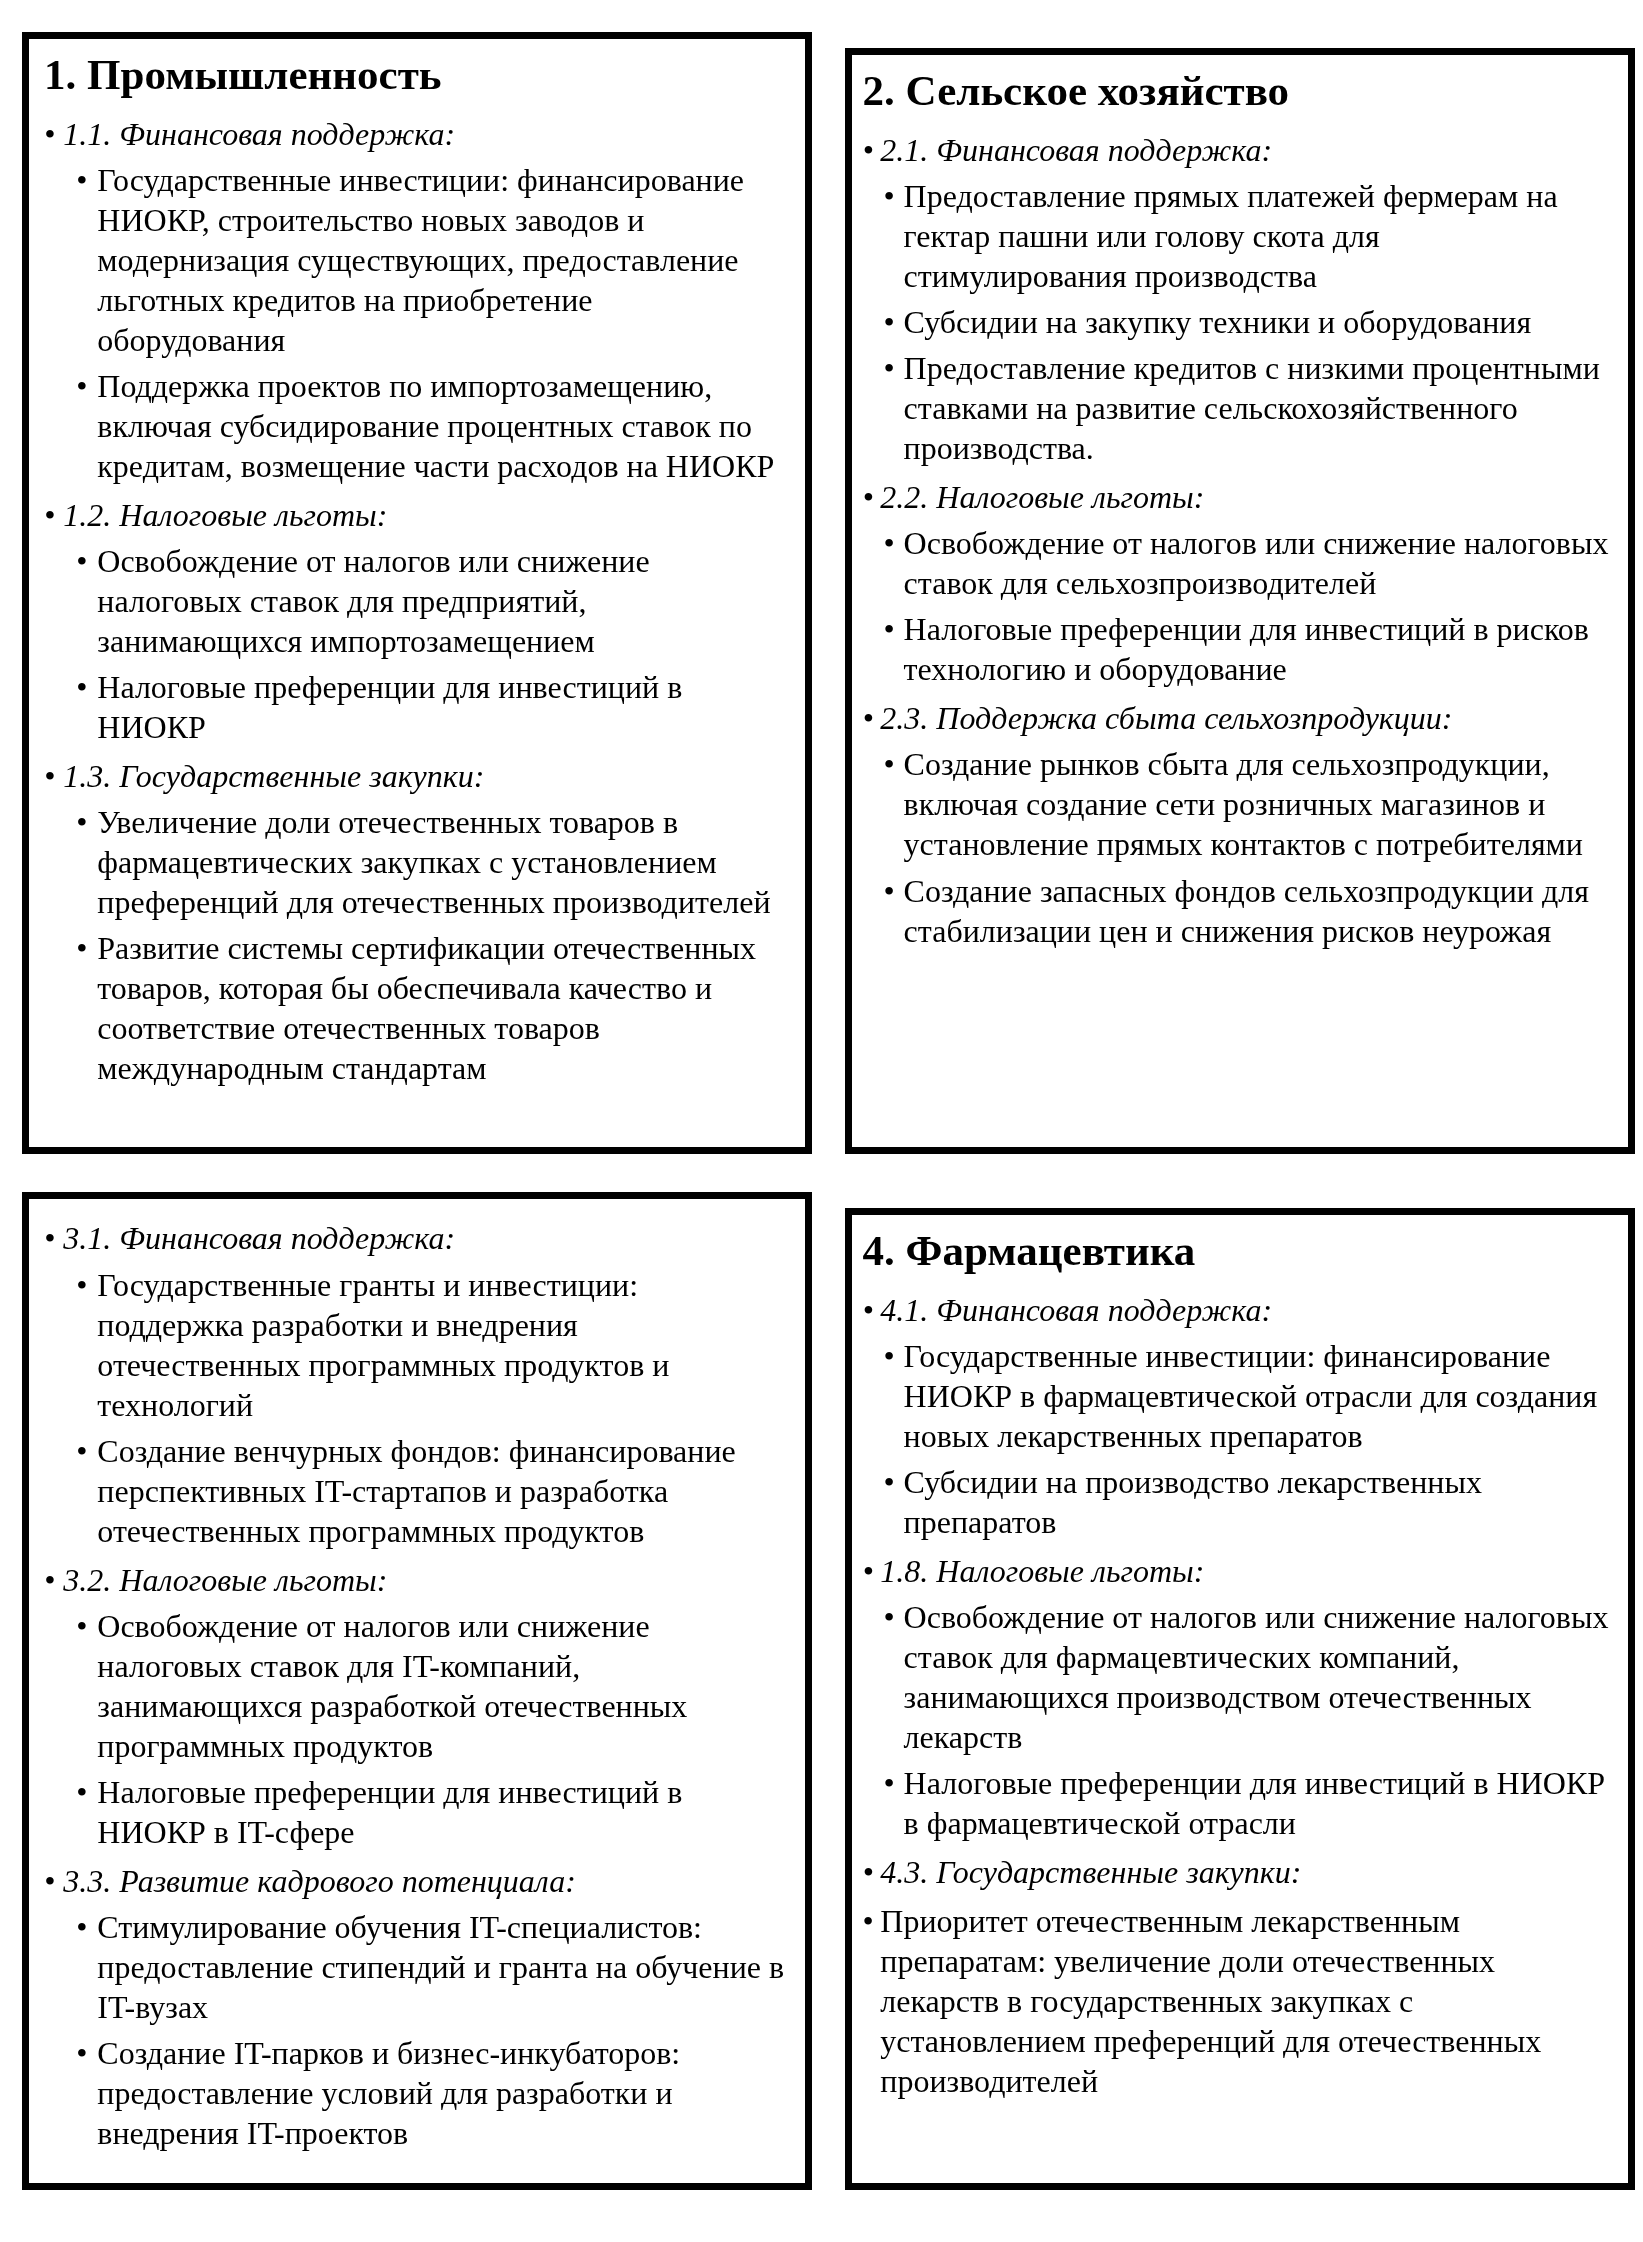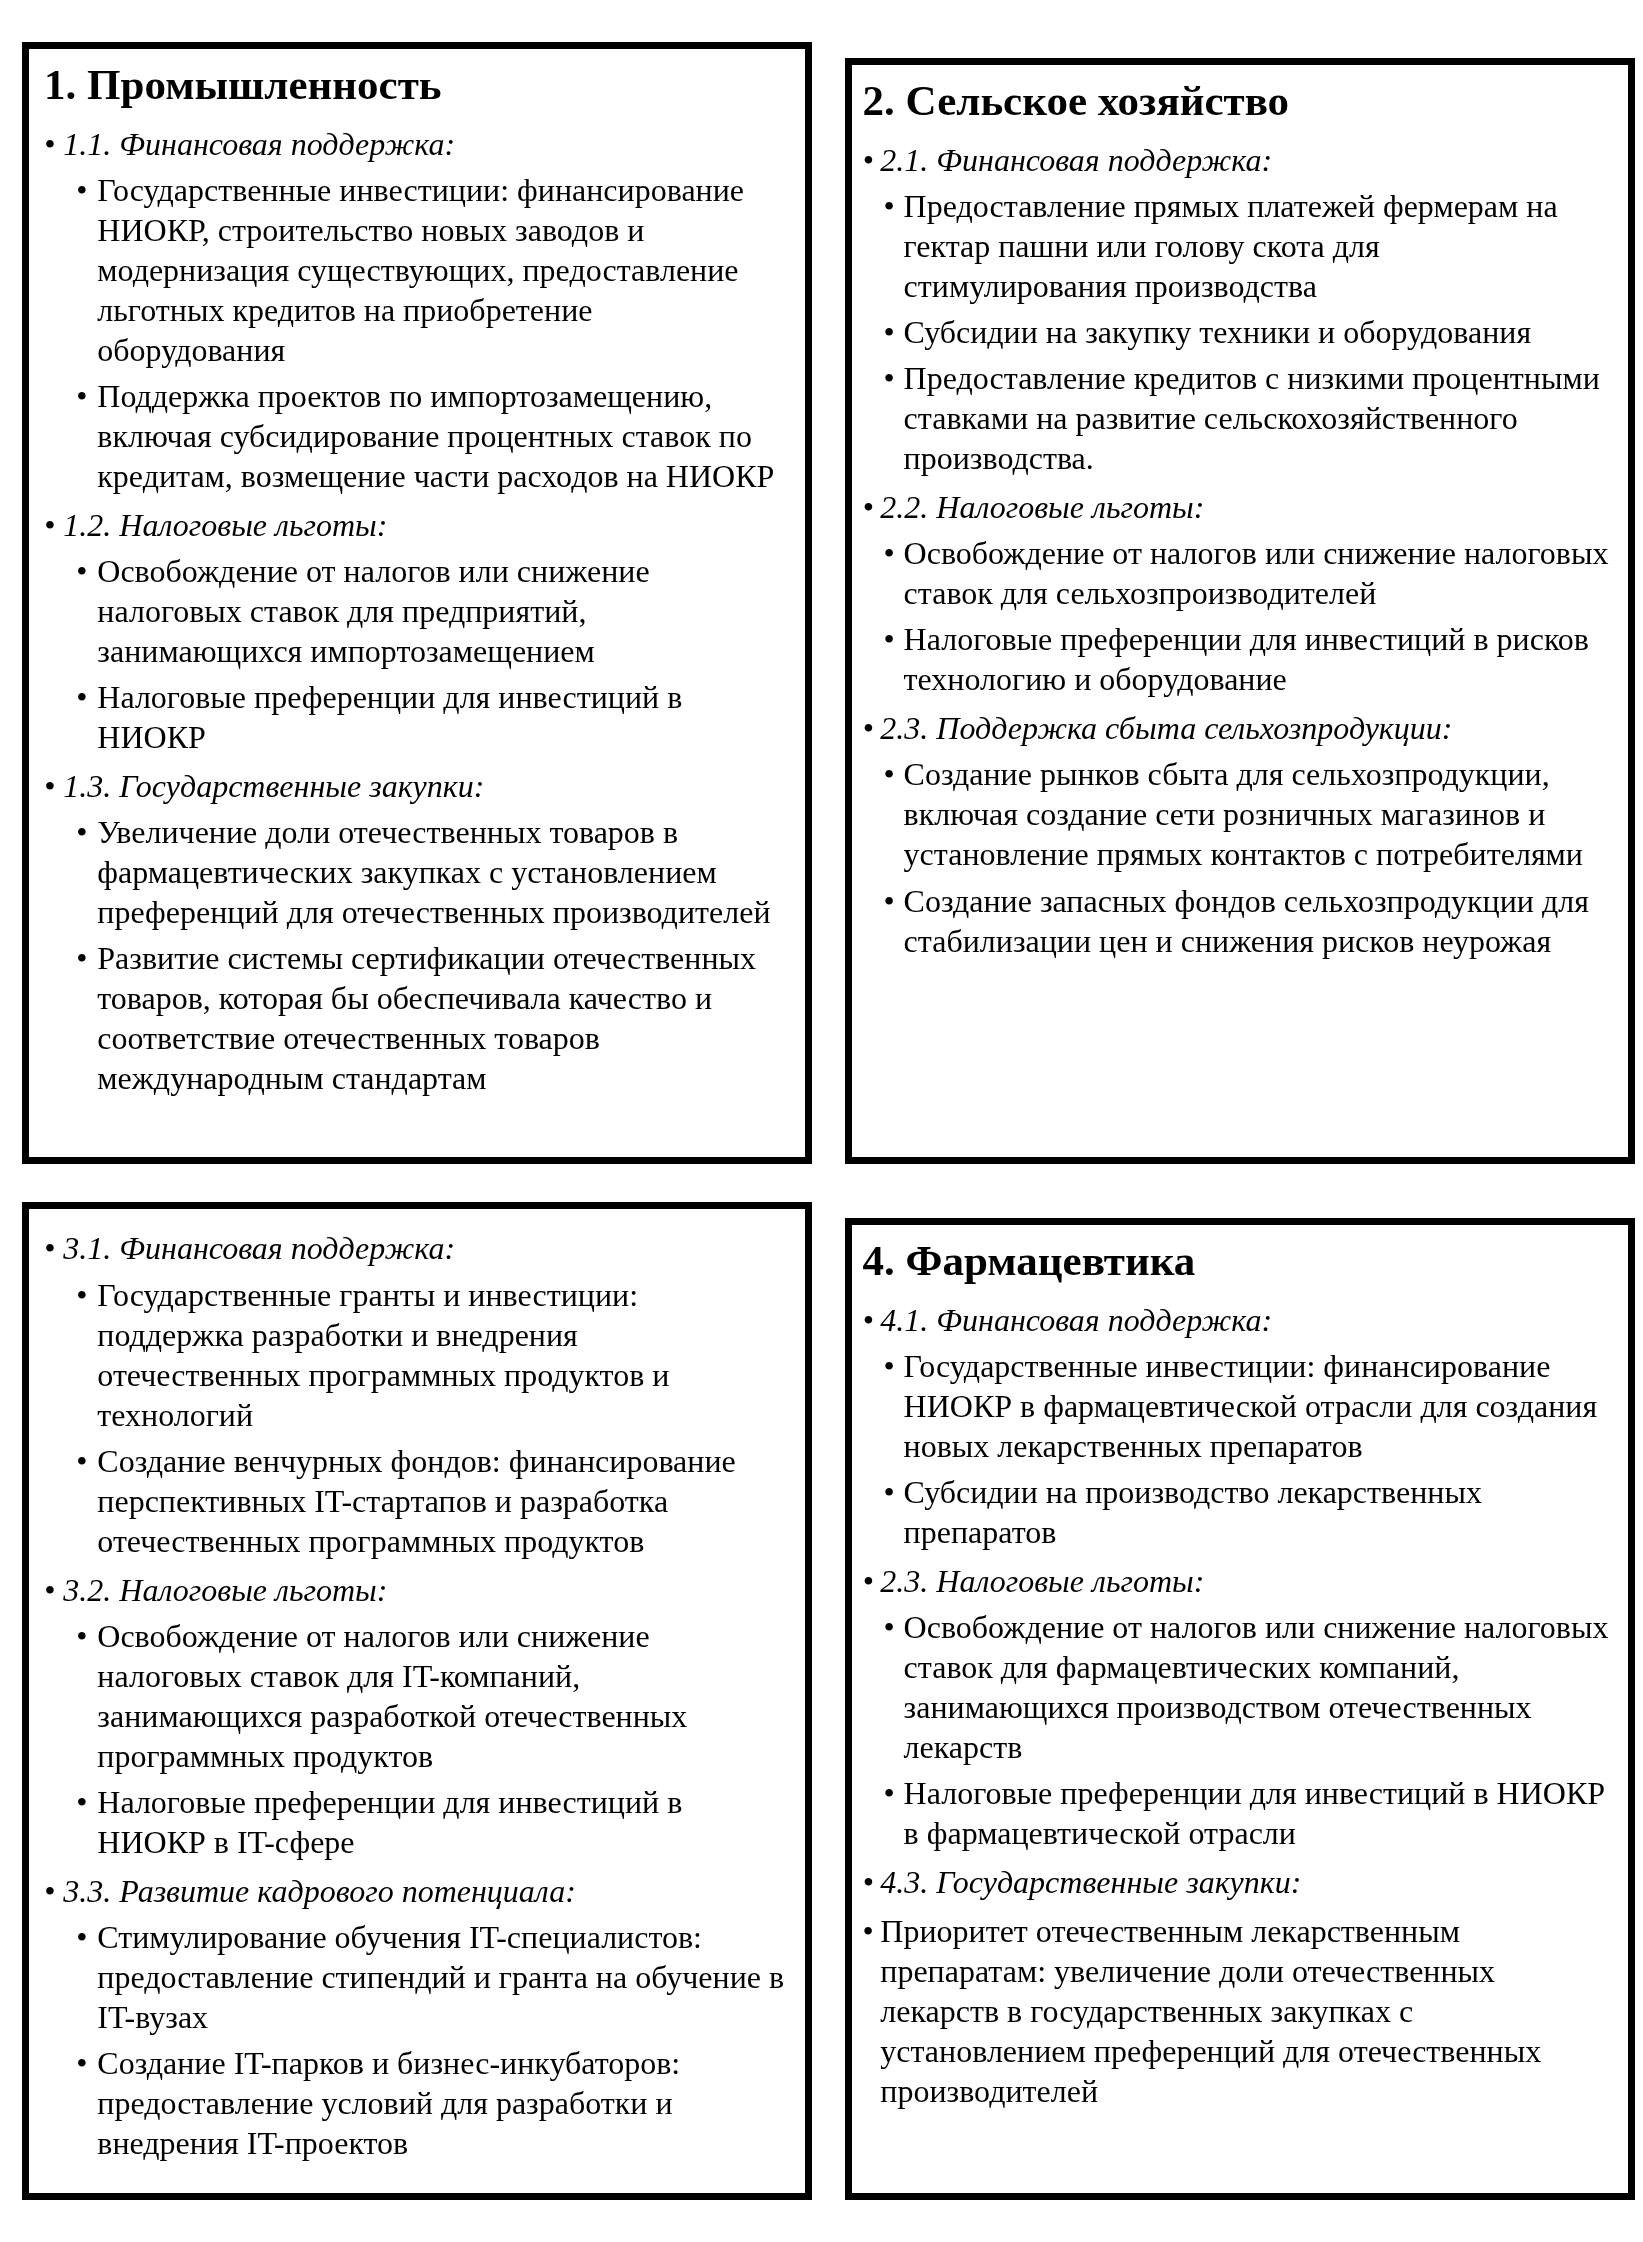"1. Промышленность" .grid { top: 42px -> 32px }
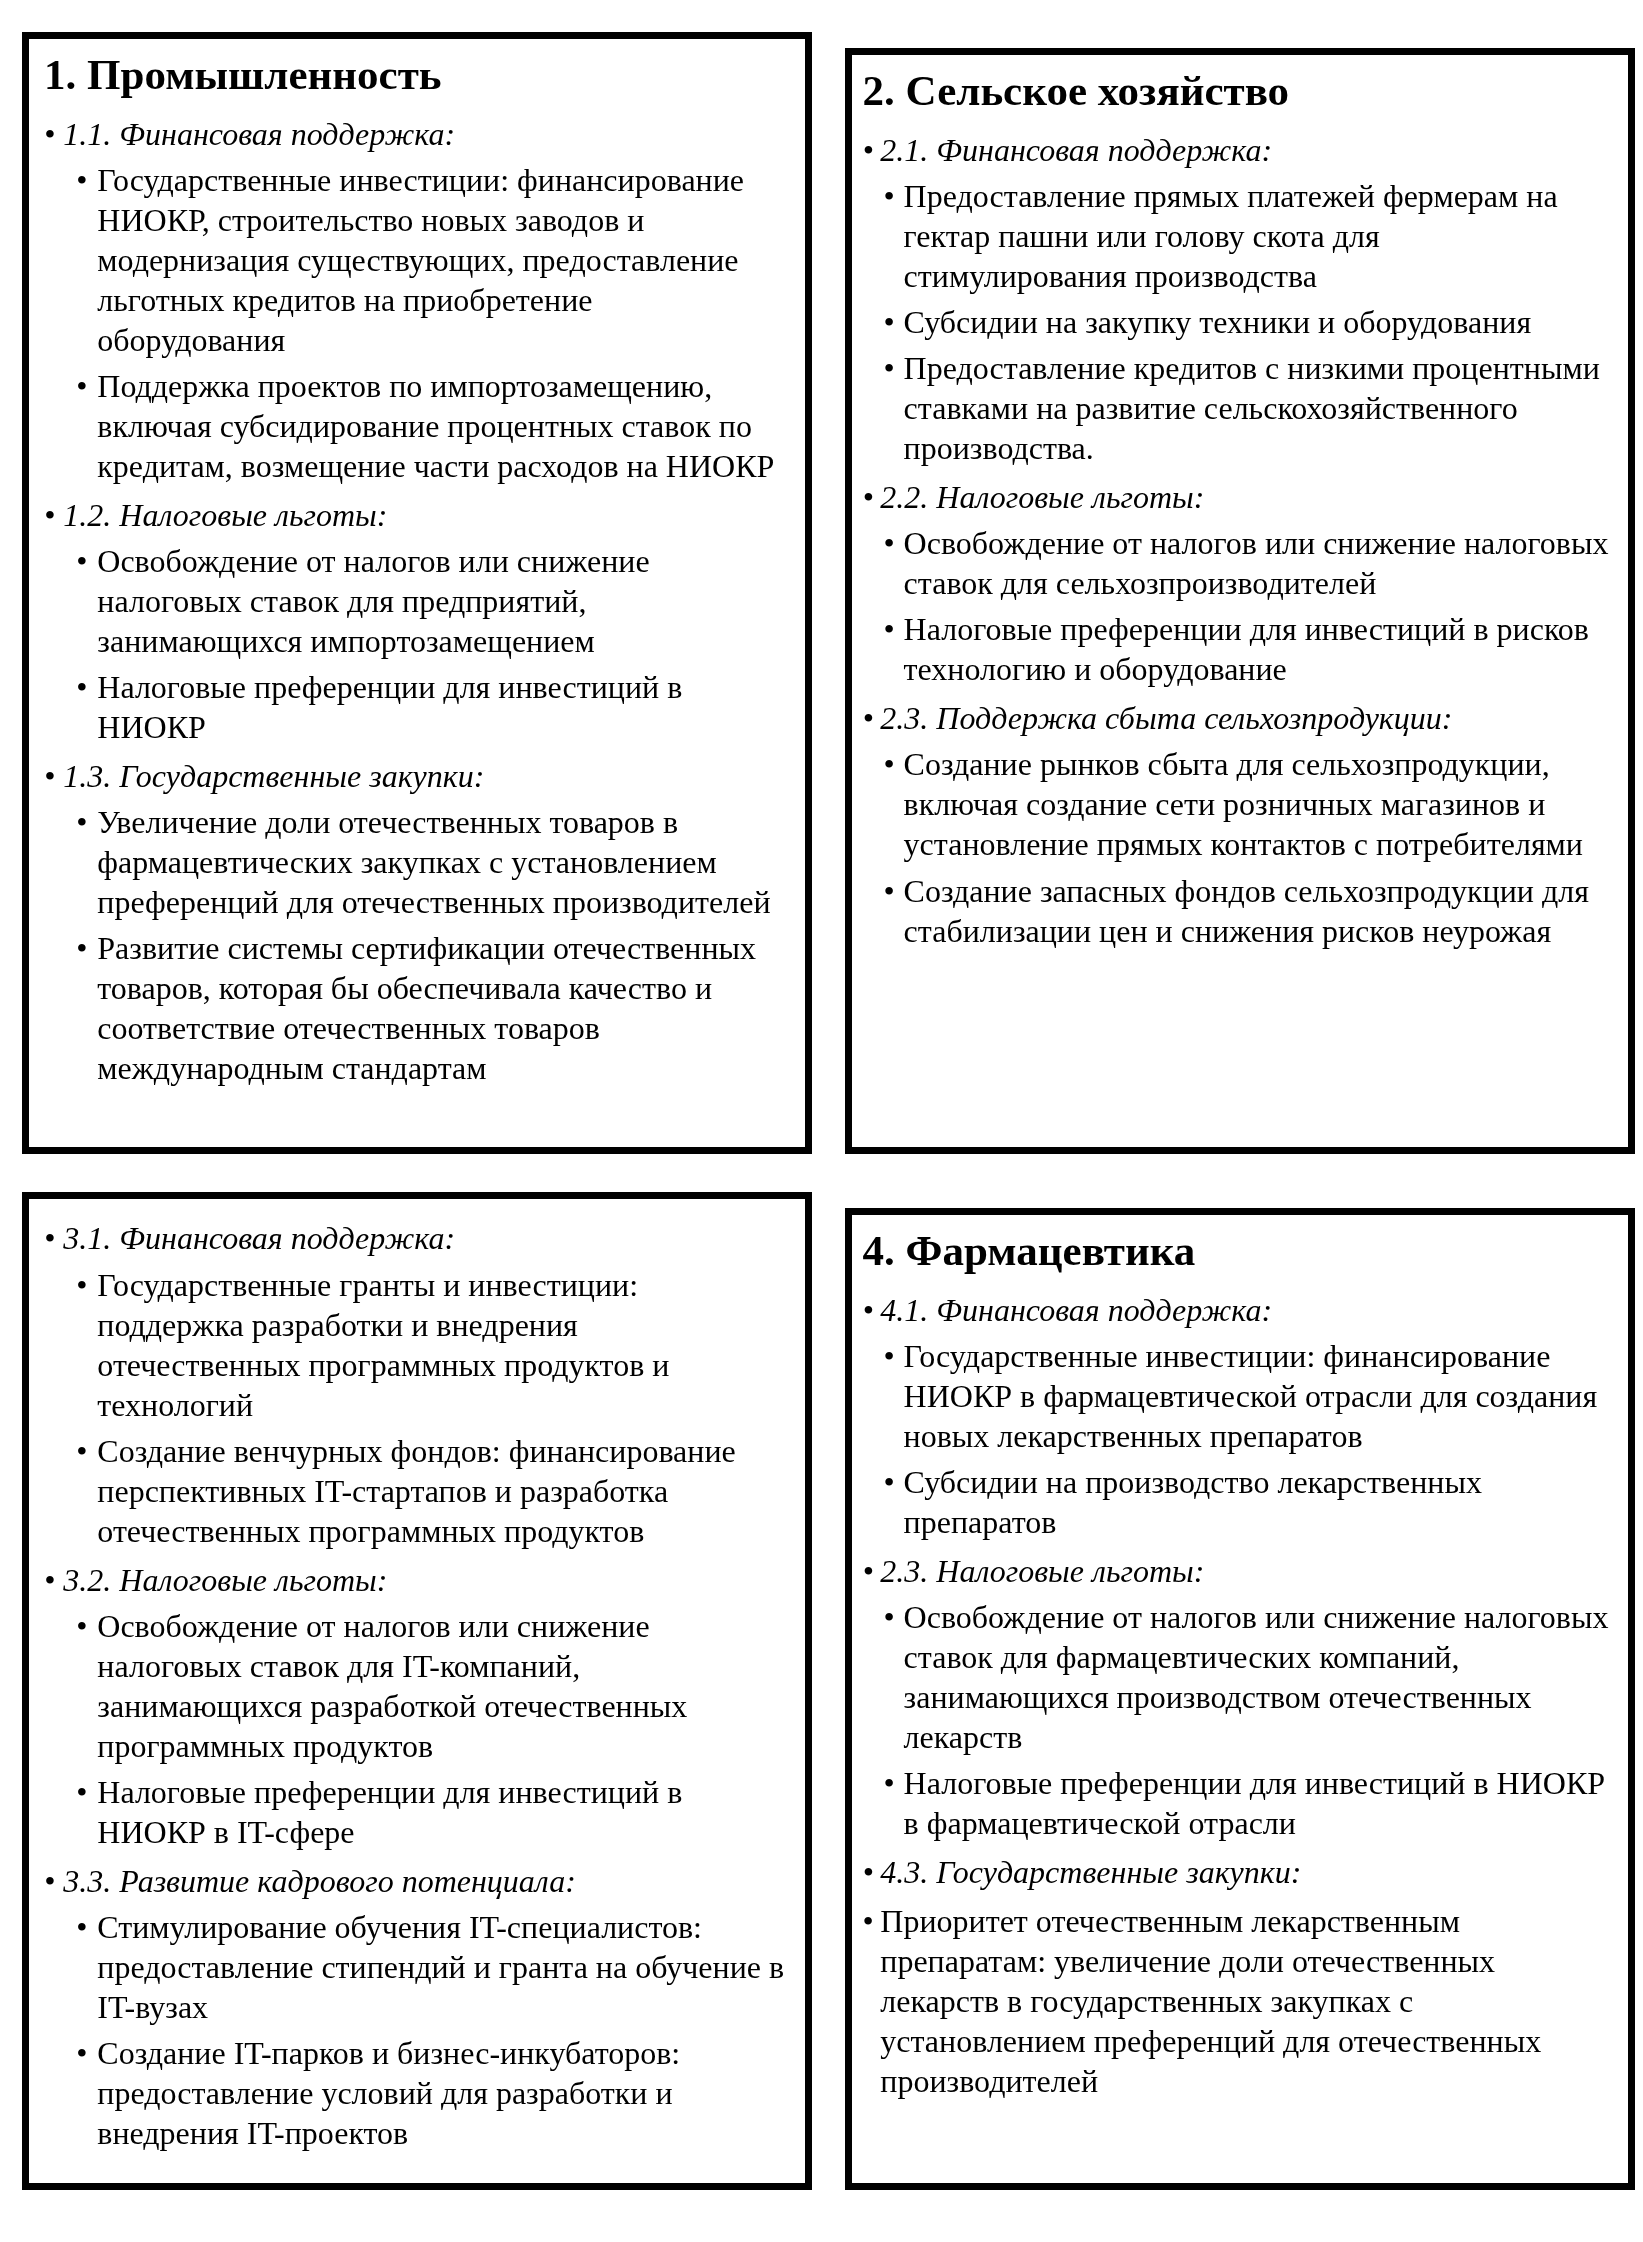"2.3. Налоговые льготы:" span.text { text: 2.3 -> 1.8 }
